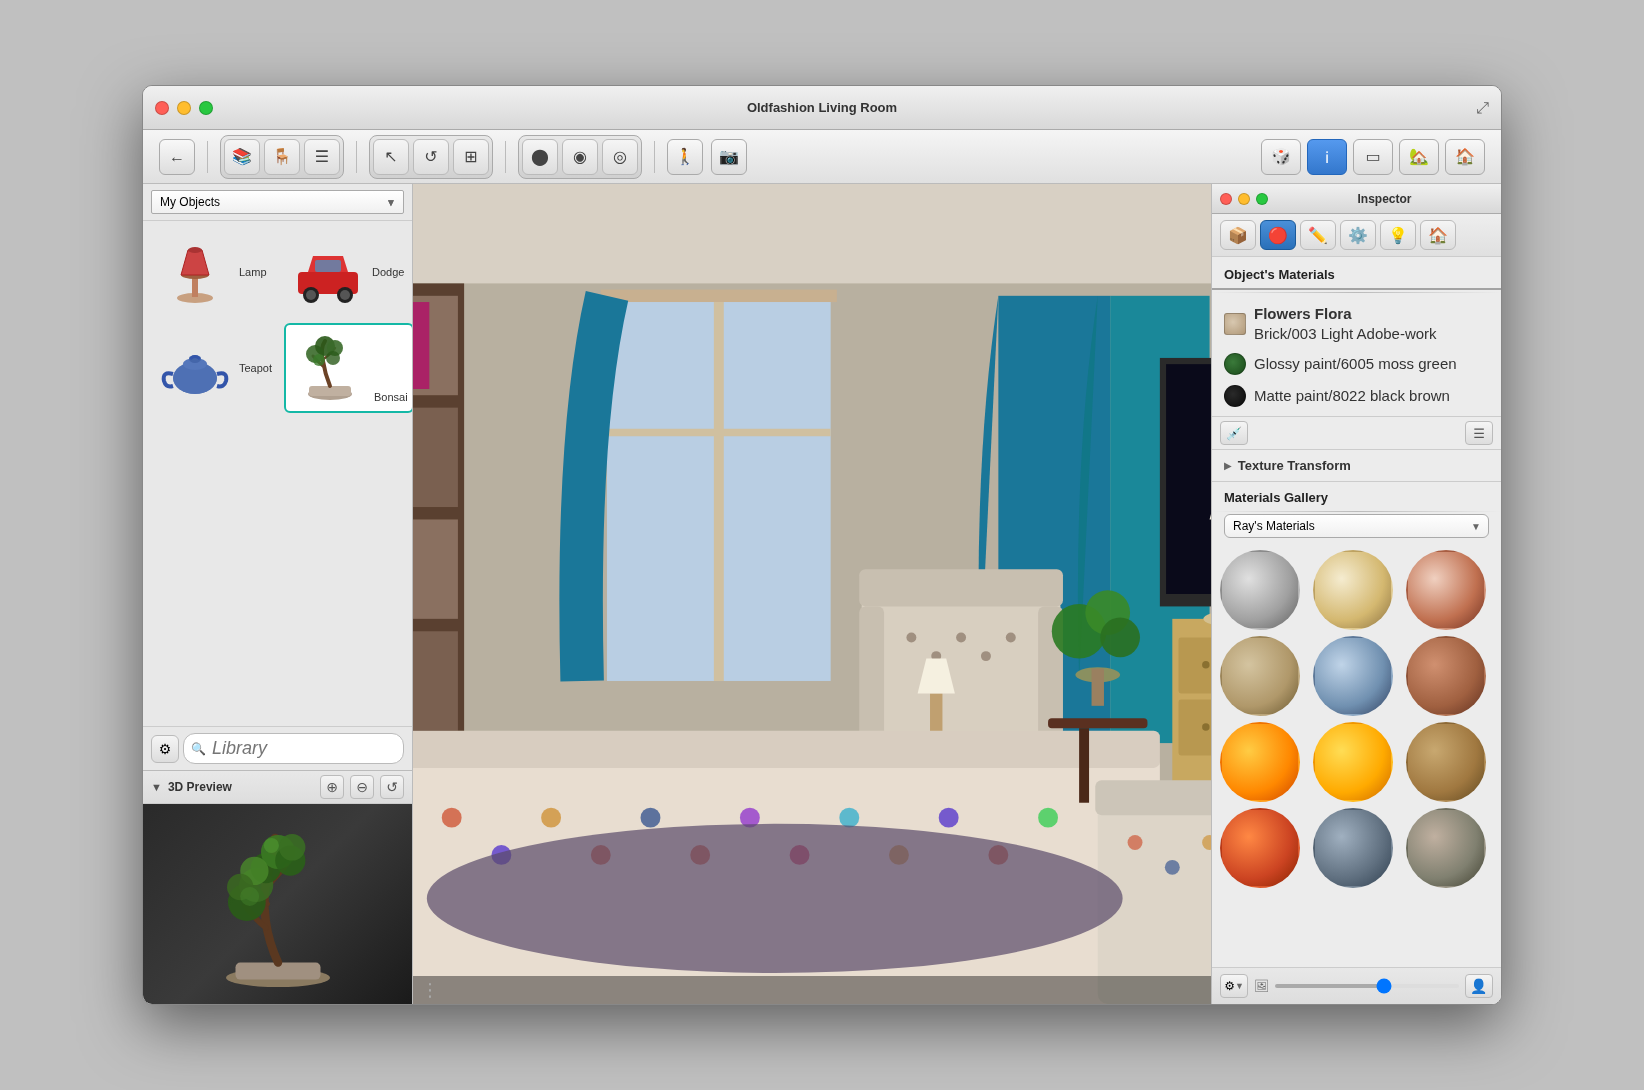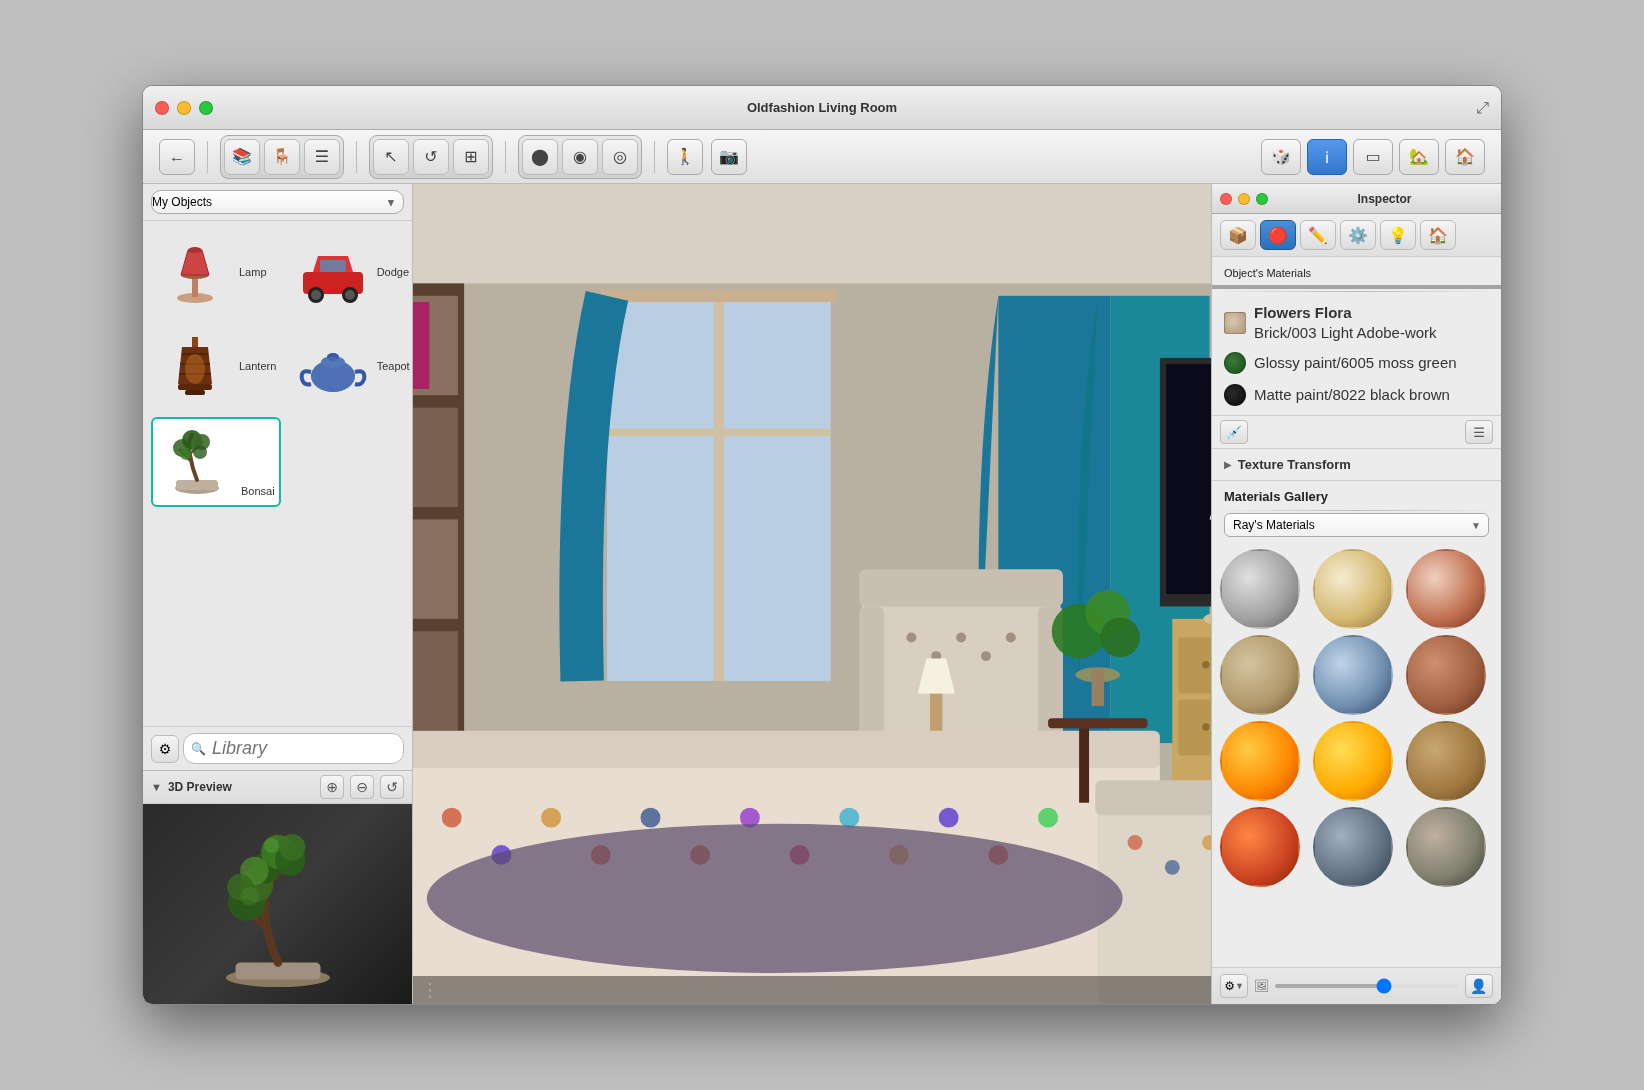"My Objects" .dropdown-select { border-radius: 10px -> 2px; padding: 4px 0 -> 4px 8px }
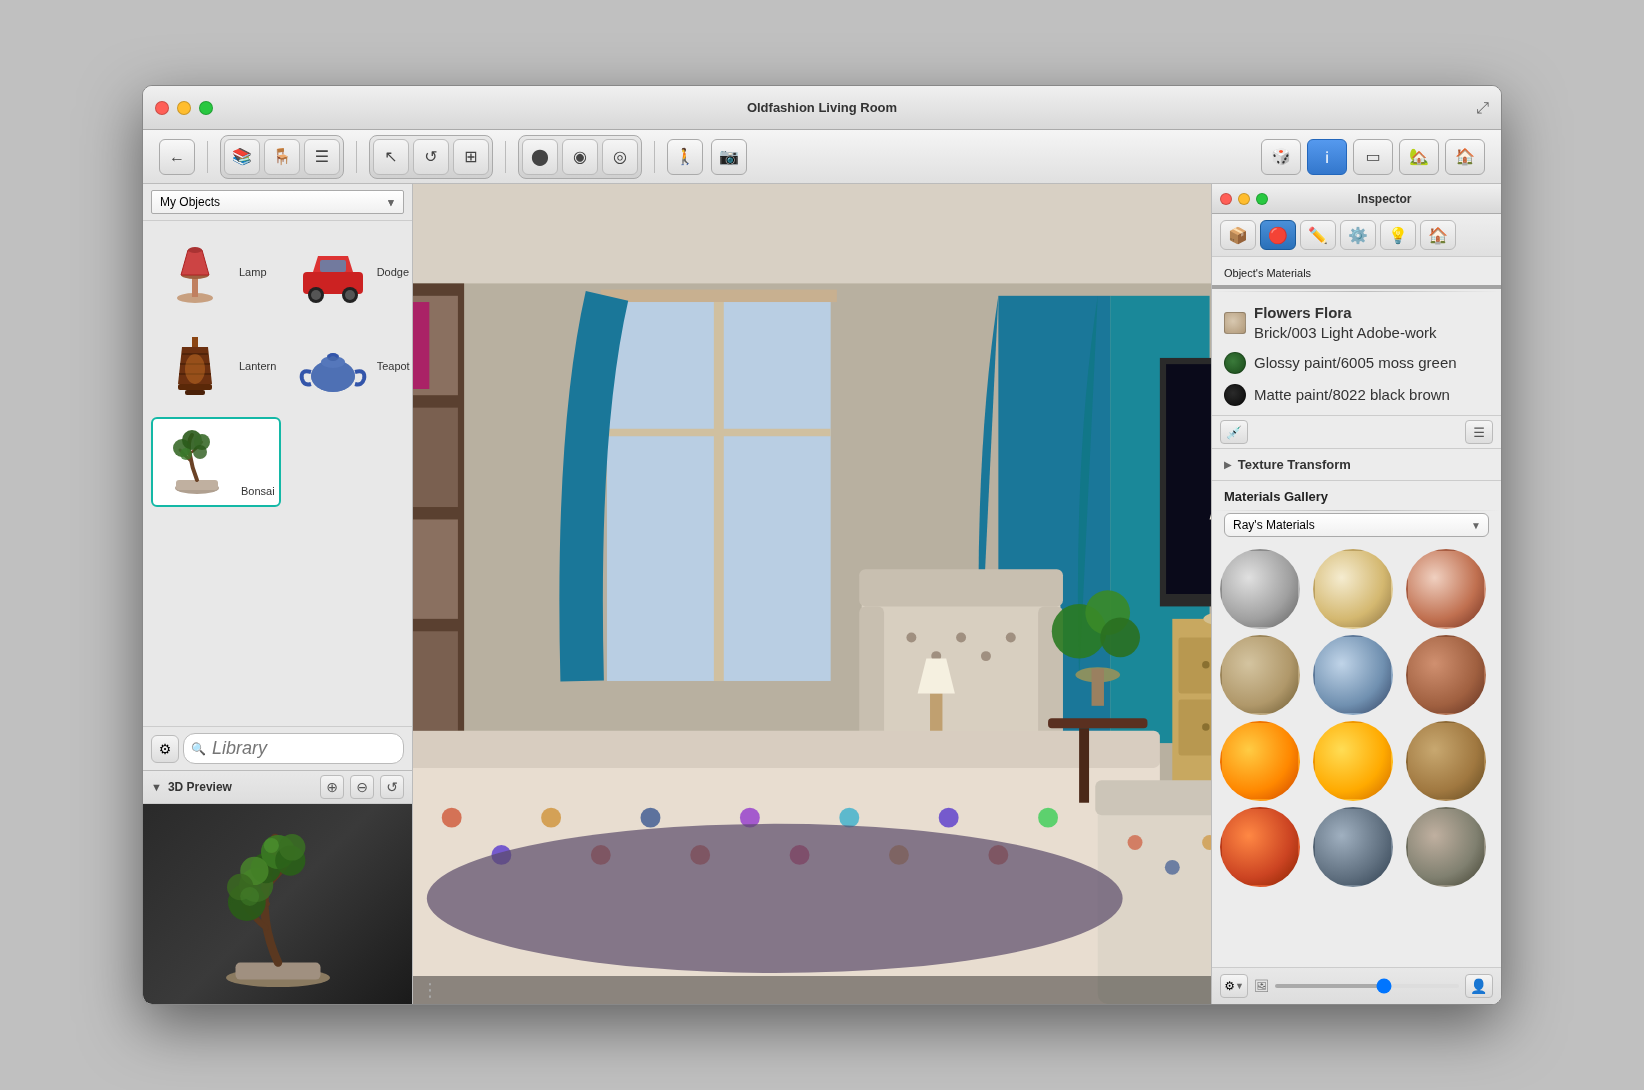"Object's Materials" .inspector-section-title { border-bottom: 4px solid #a3a3a3 -> 2px solid #a3a3a3; font-size: 11px -> 13px; font-weight: 400 -> 700 }
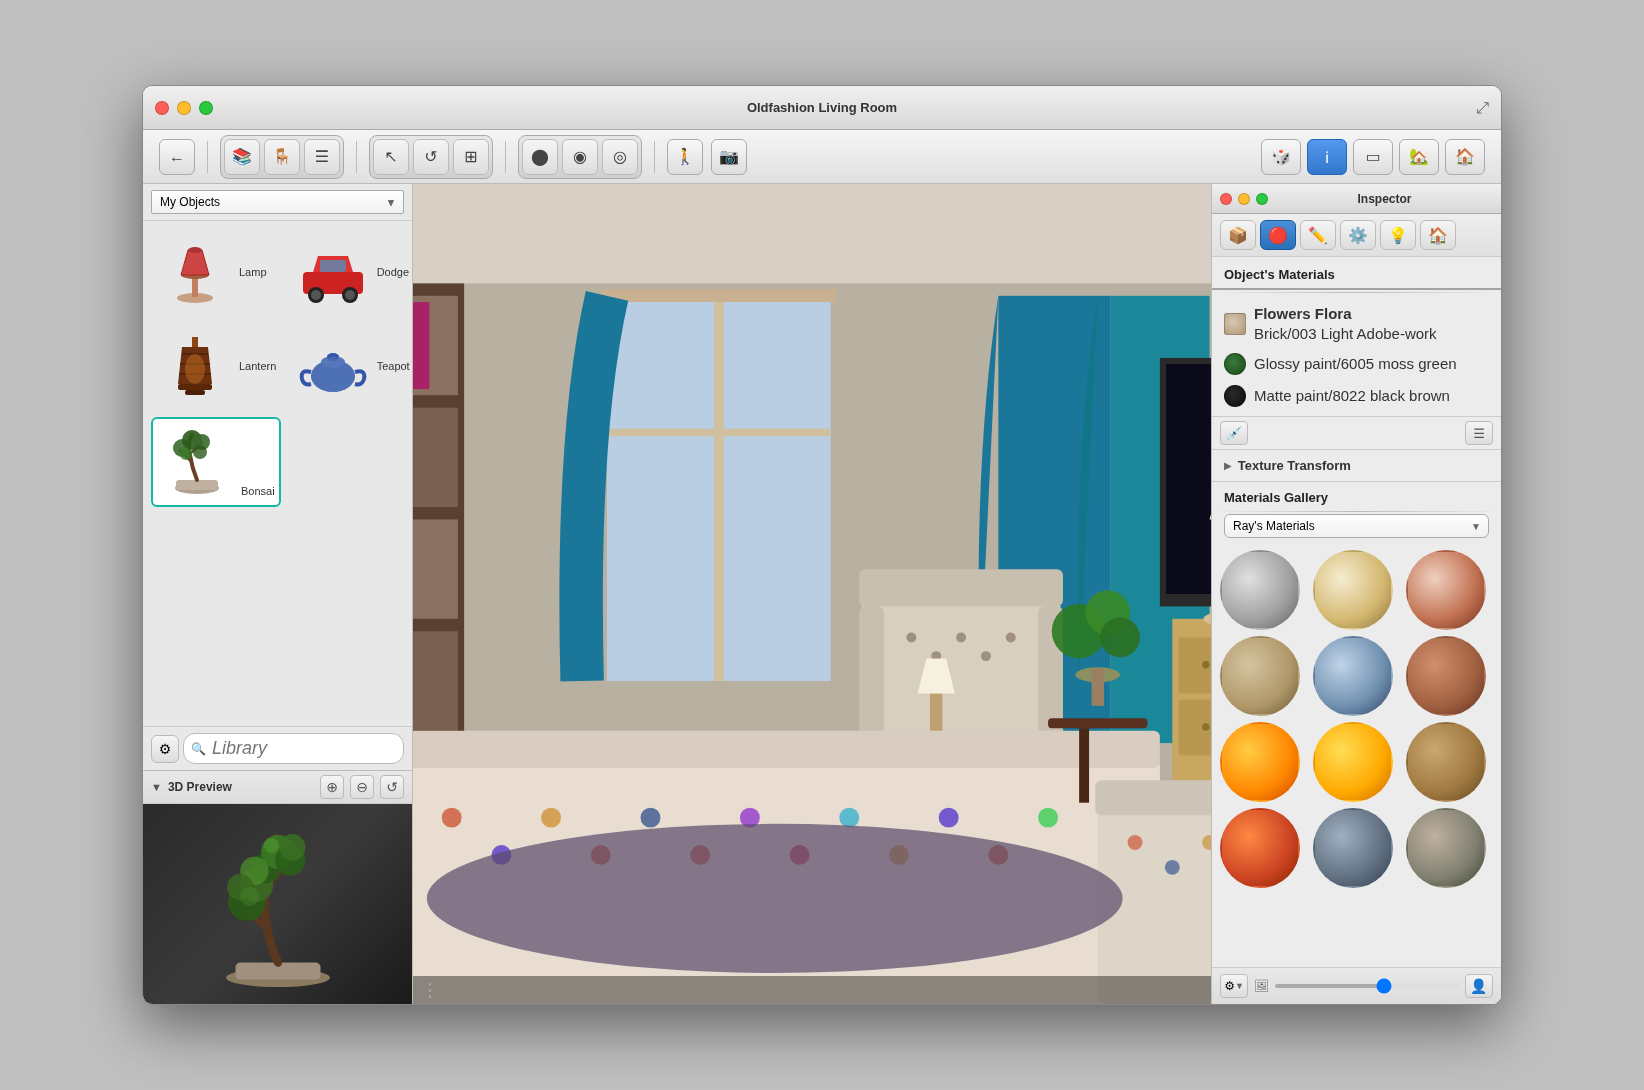"Lantern" div.object-item { html: <div> <div> <svg> <rect></rect> <path></path> <rect></rect> <rect></rect> <line></line> <line></line> <line></line> <ellipse></ellipse> </svg> </div> <span>Lantern</span> </div> -> none }
